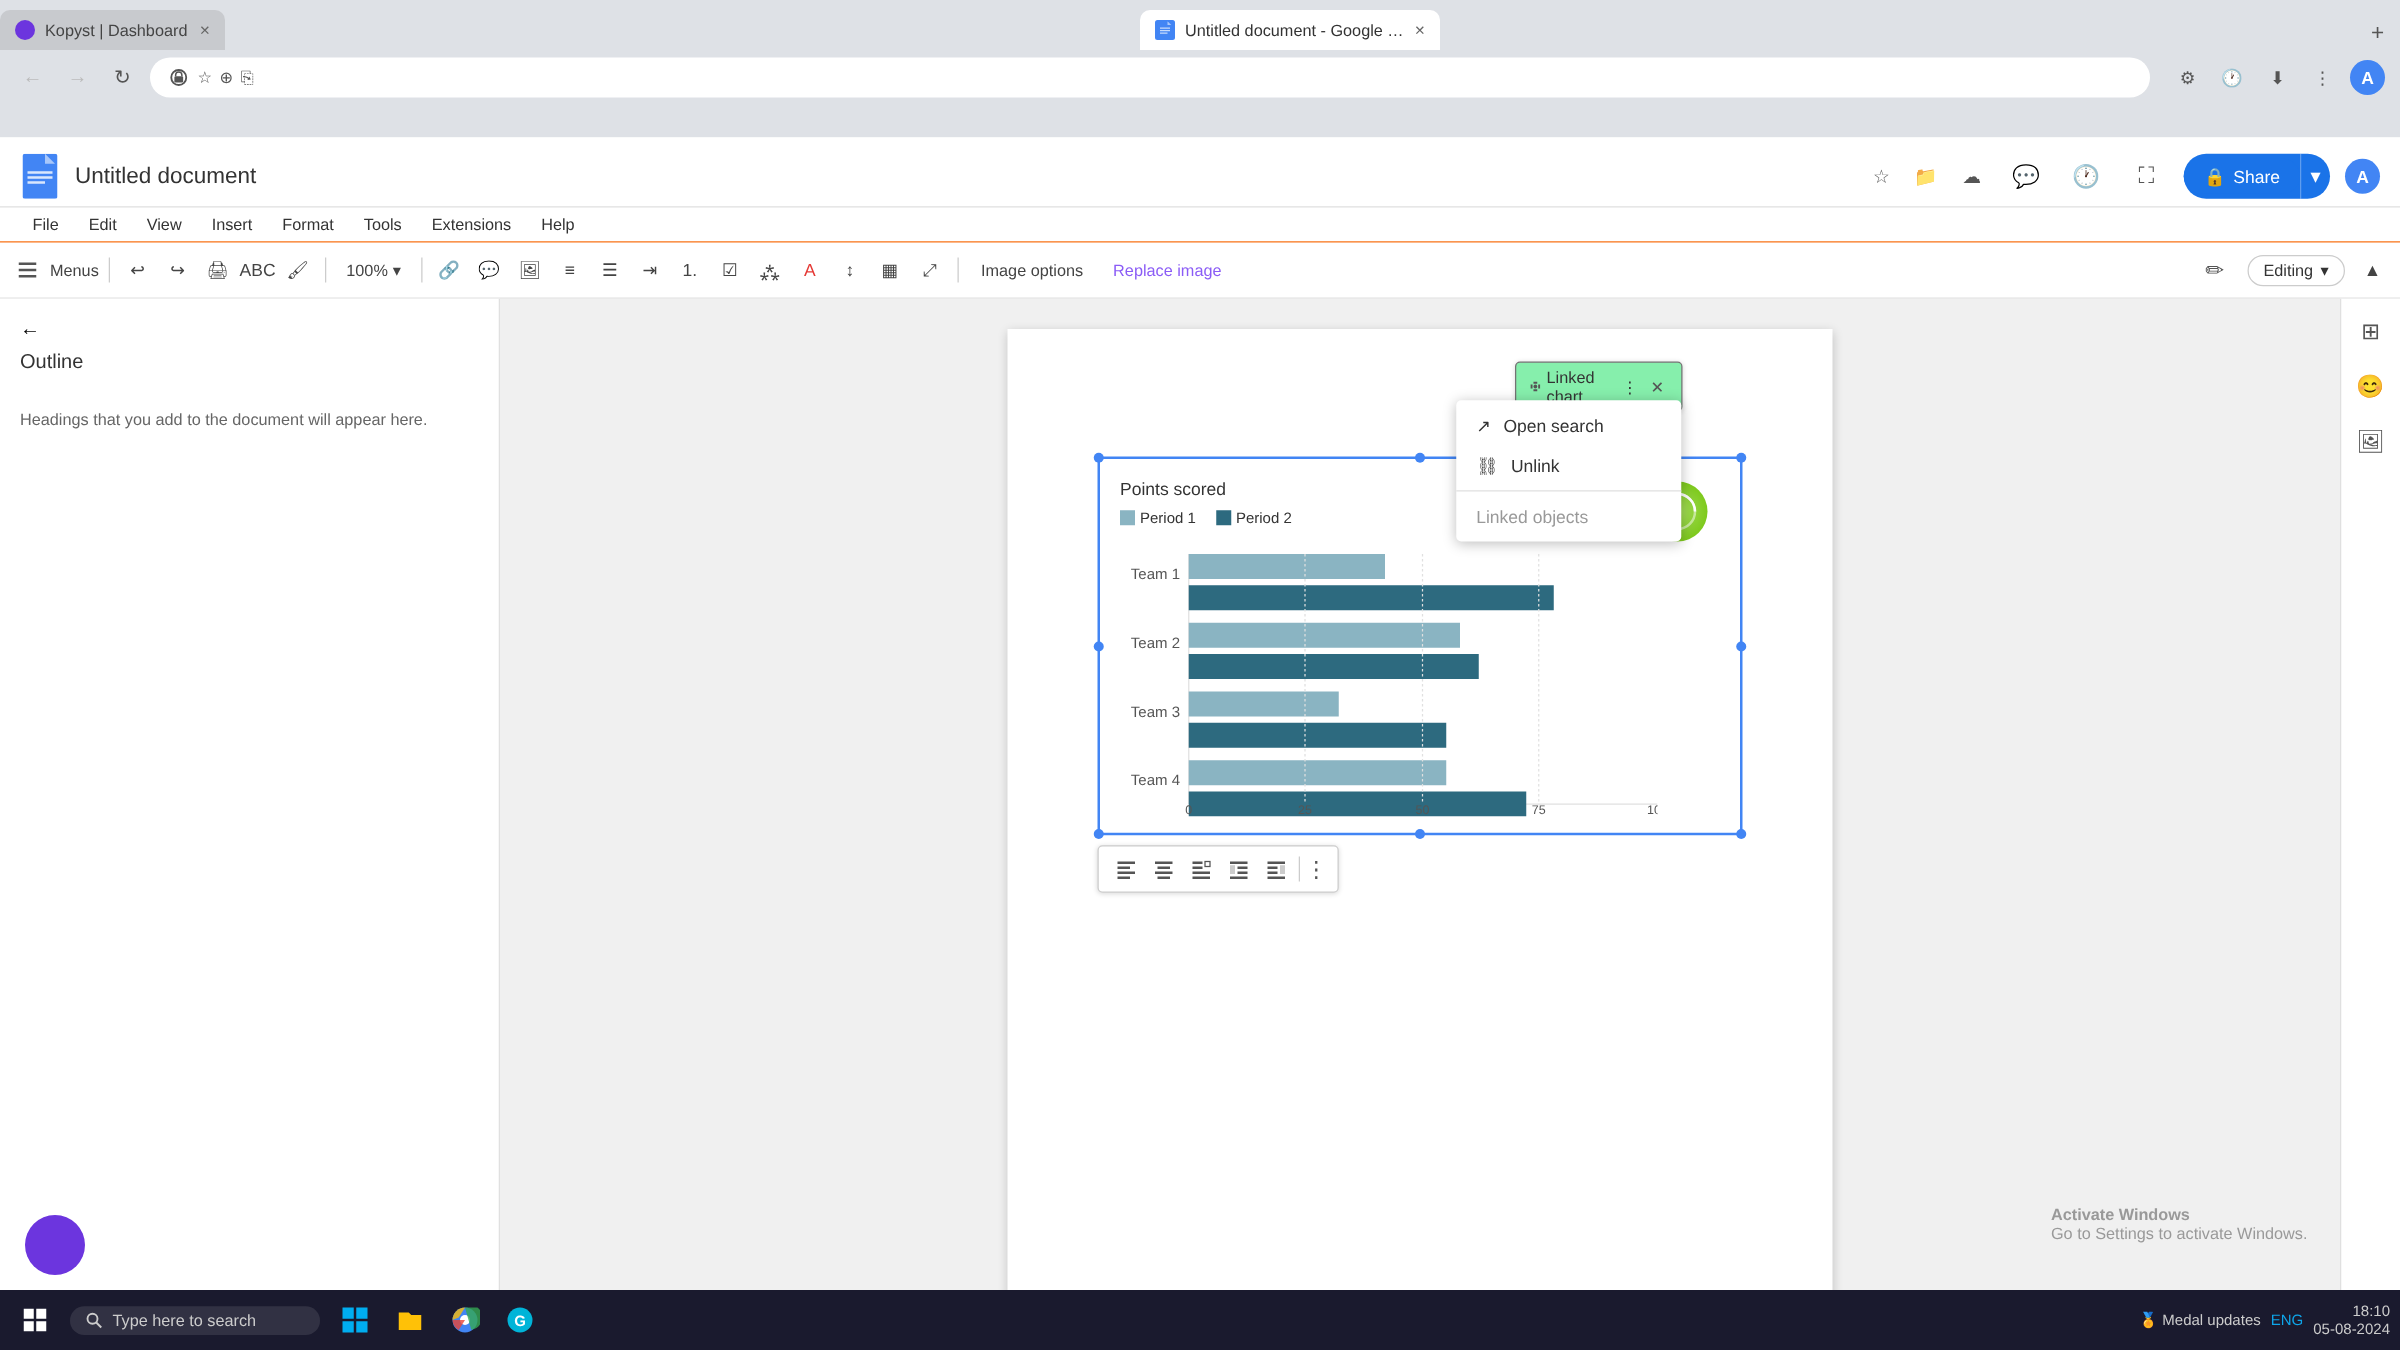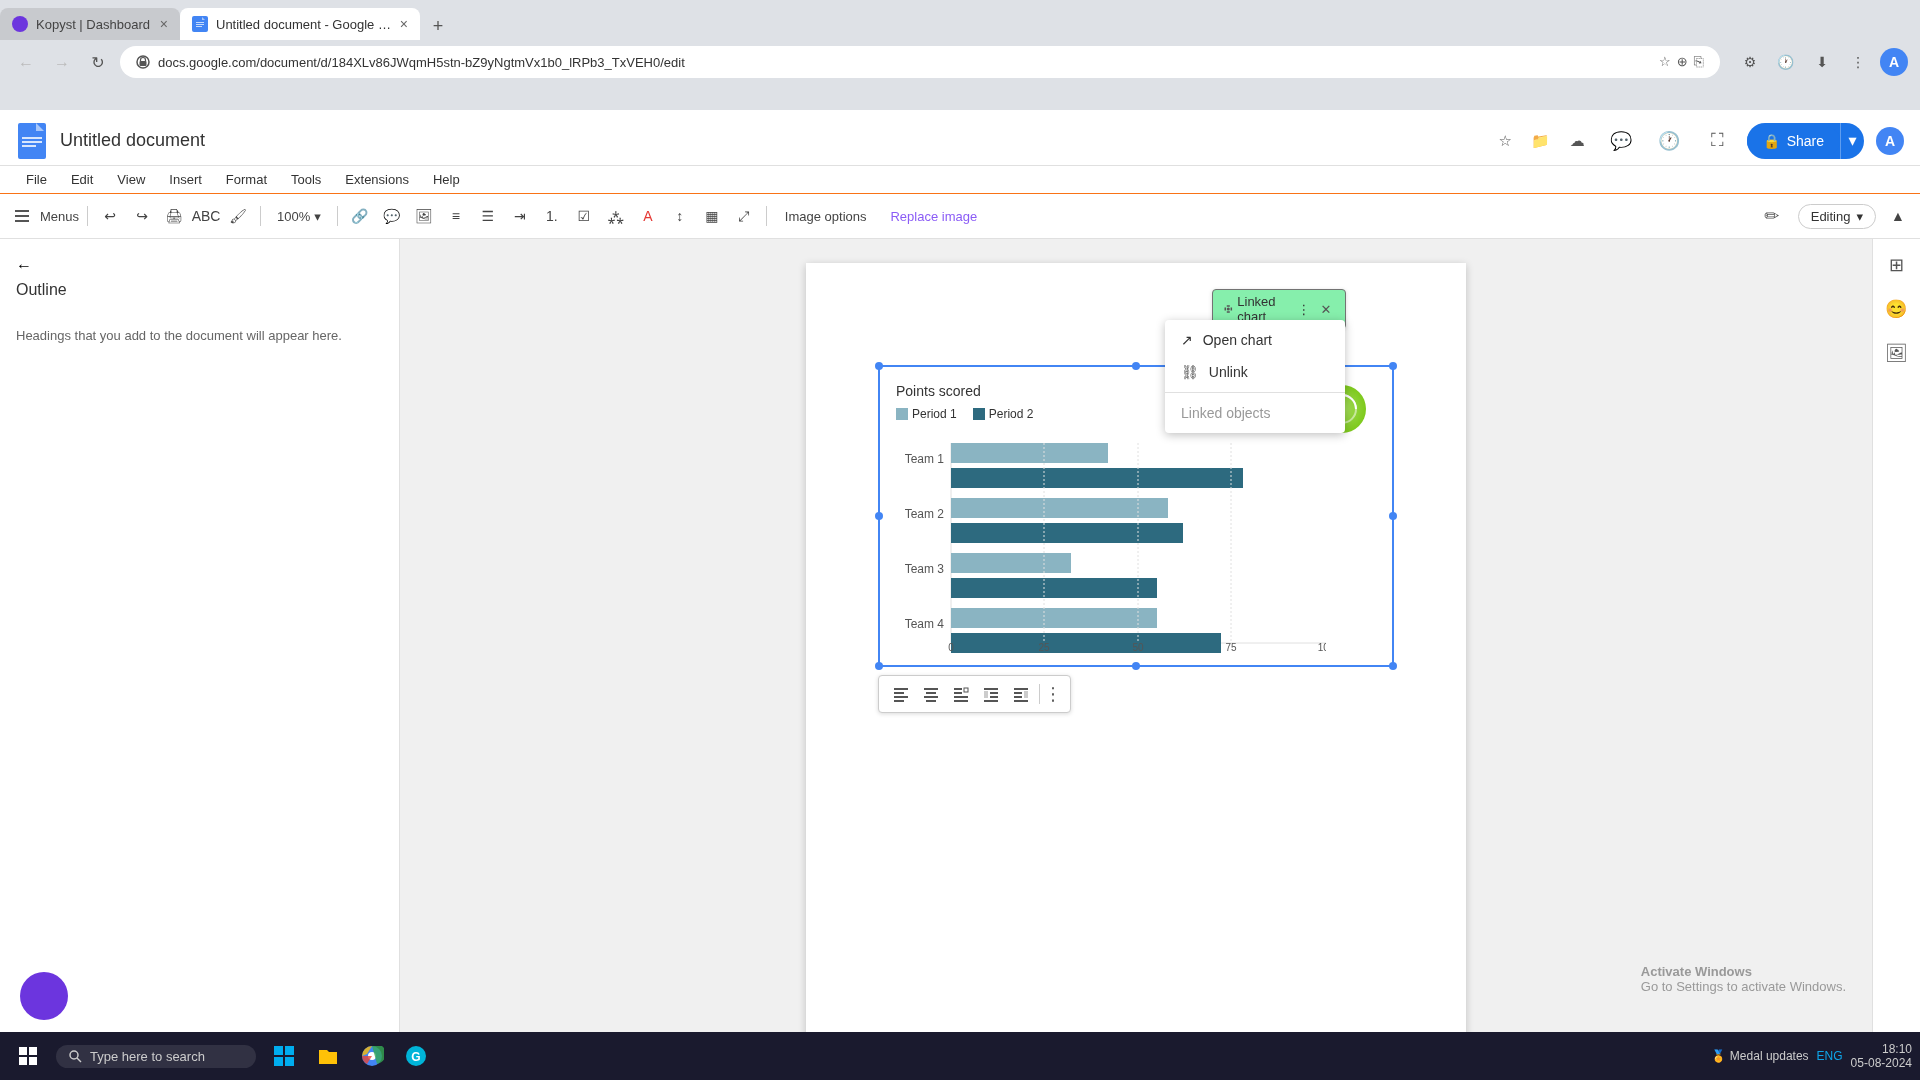"Kopyst | Dashboard" .browser-tabs { justify-content: none -> space-between }
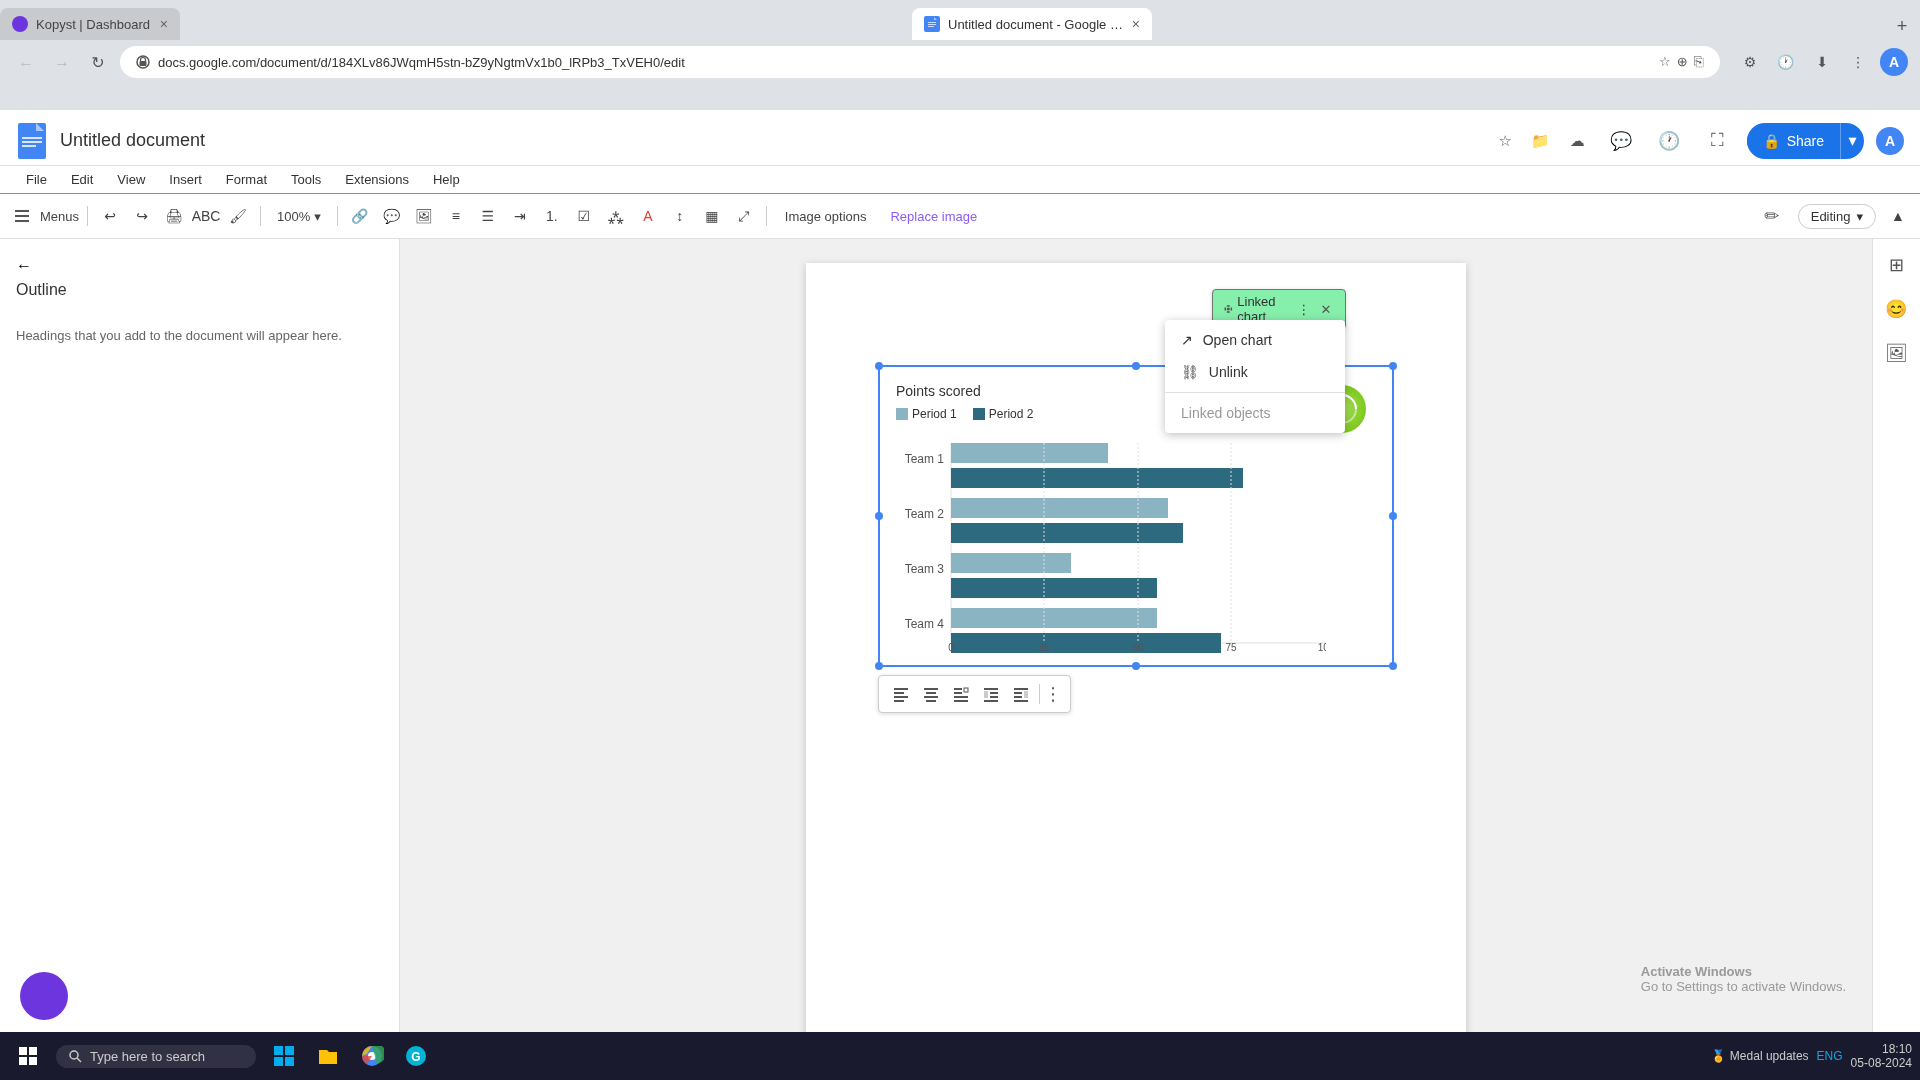"docs.google.com/document/d/184XLv86JWqmH" span.address-bar-url { html: <span>docs.google.com/document/d/184XLv86JWqmH5stn-bZ9yNgtmVx1b0_lRPb3_TxVEH0/edit</span> -> none }
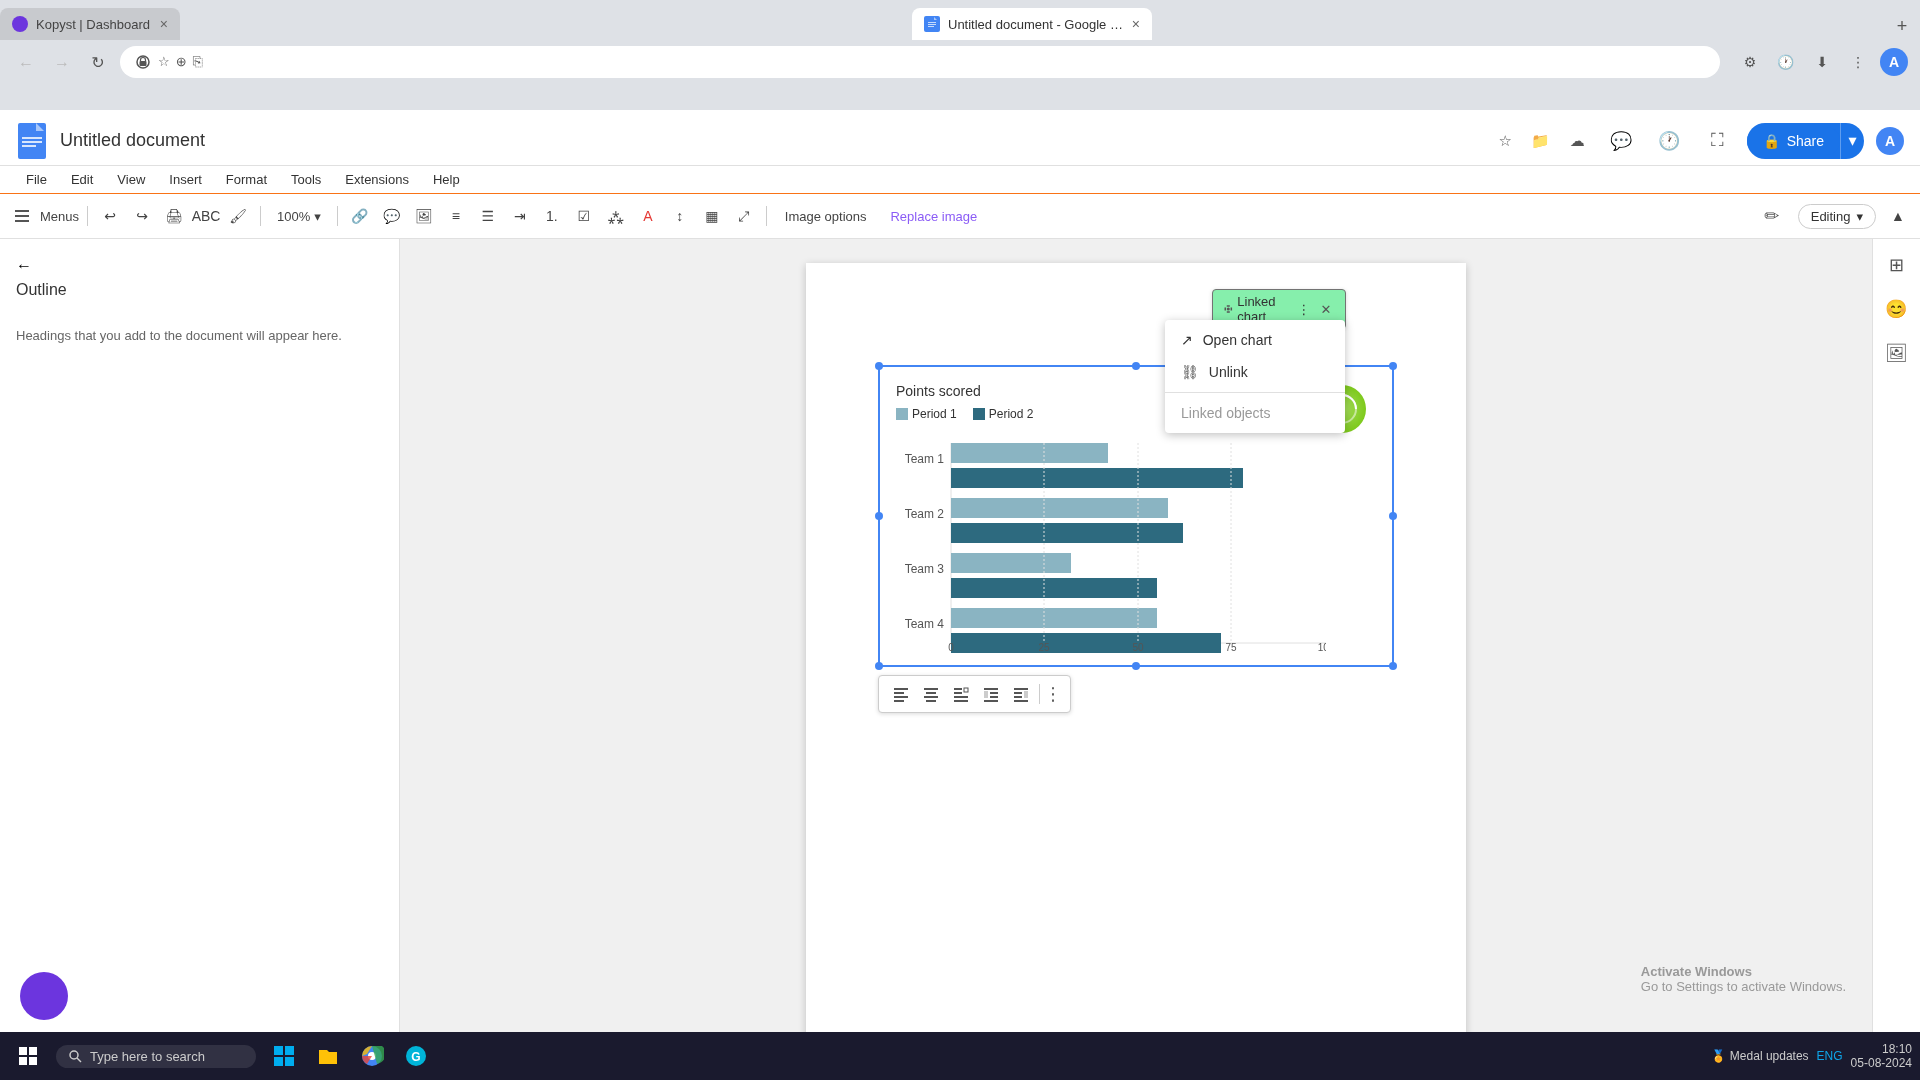"Open chart" span { text: chart -> search }
